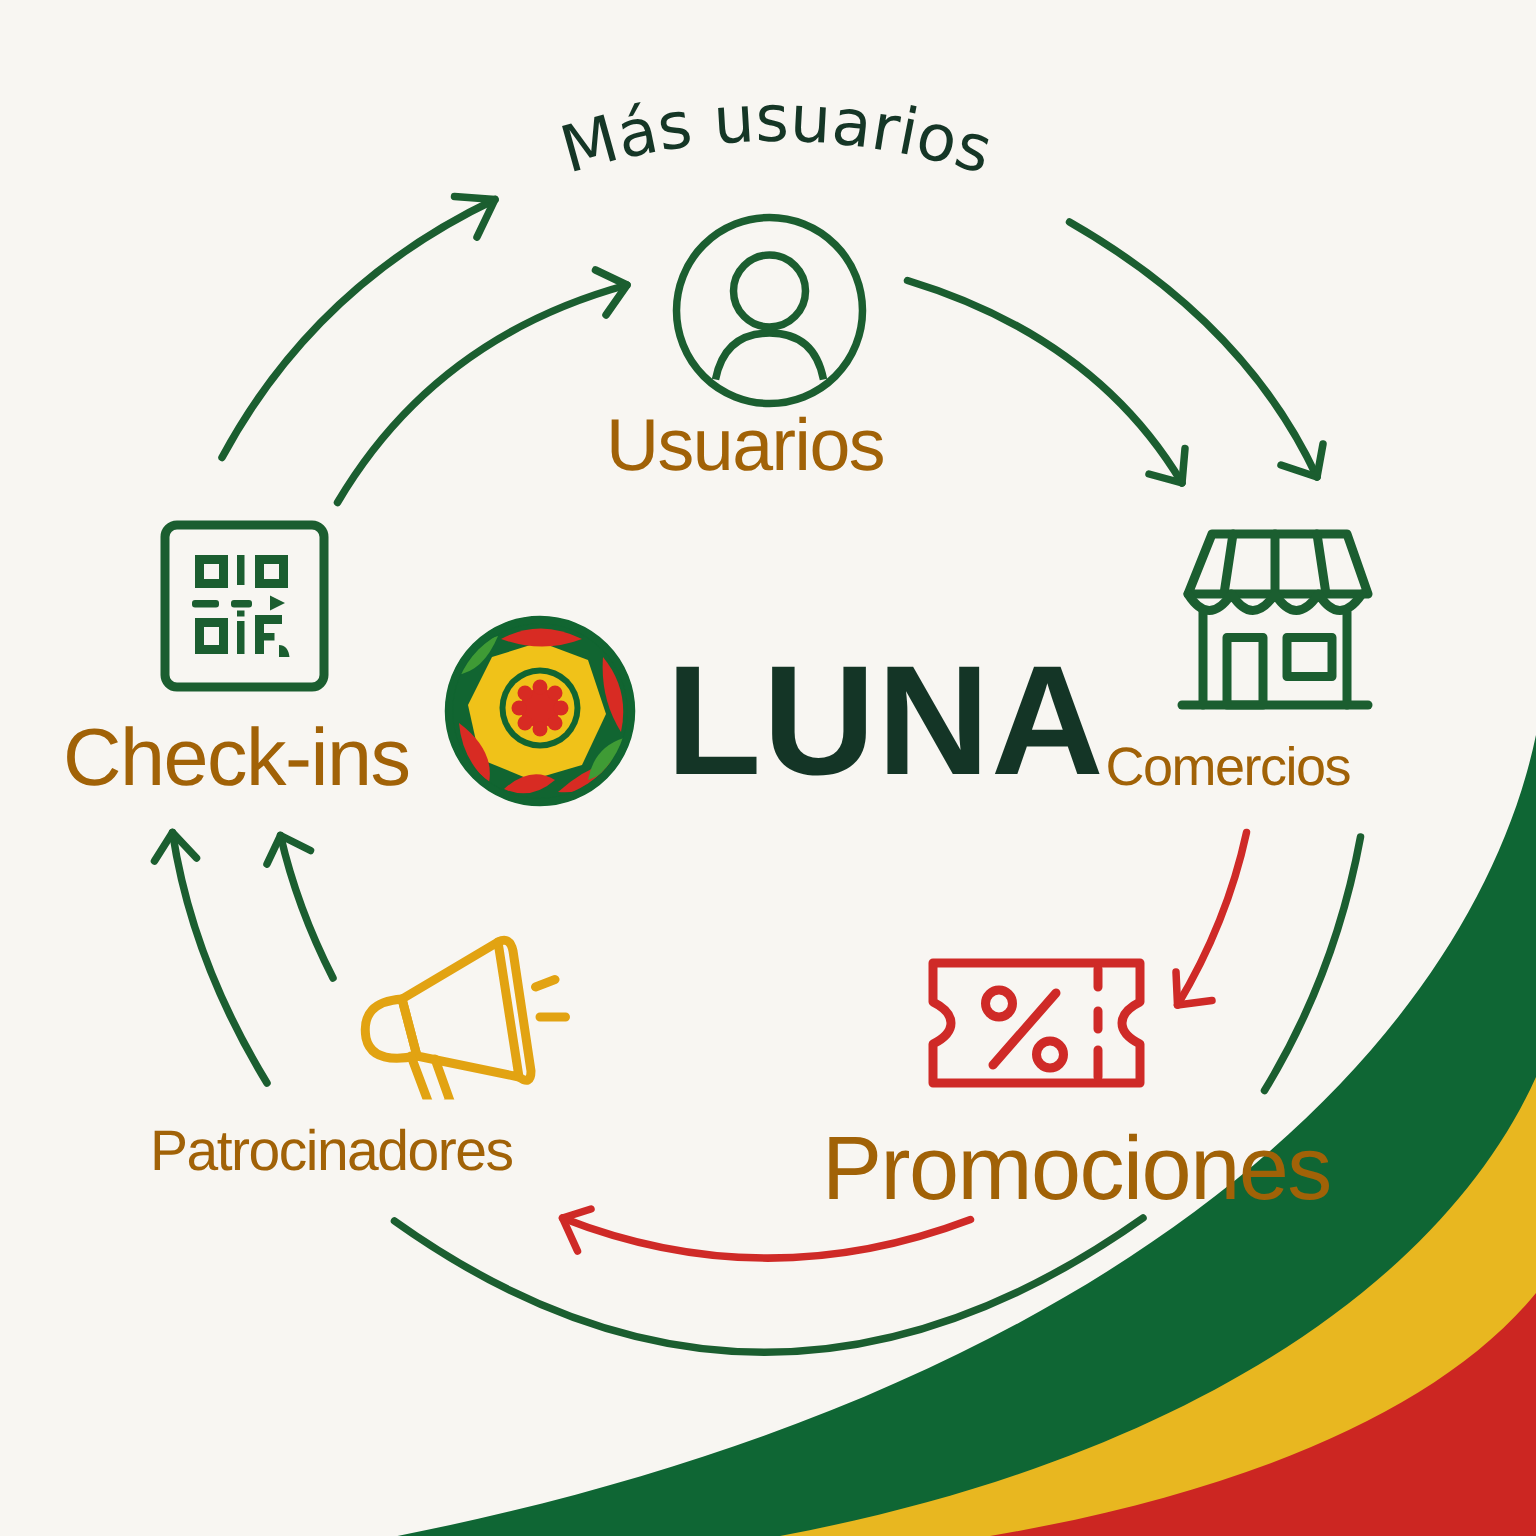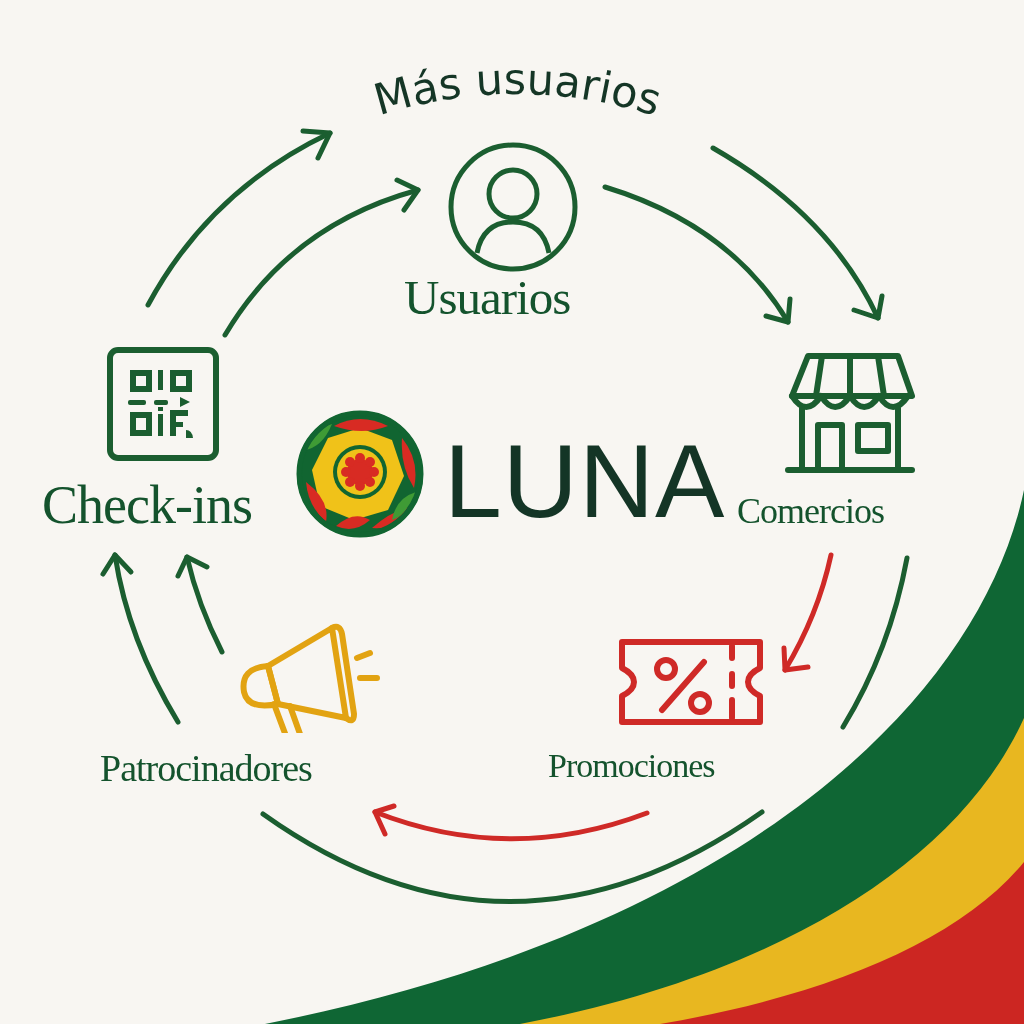"Usuarios" .label { color: #14532d -> #a16207; font-family: Liberation Serif, serif -> Liberation Sans, sans-serif }
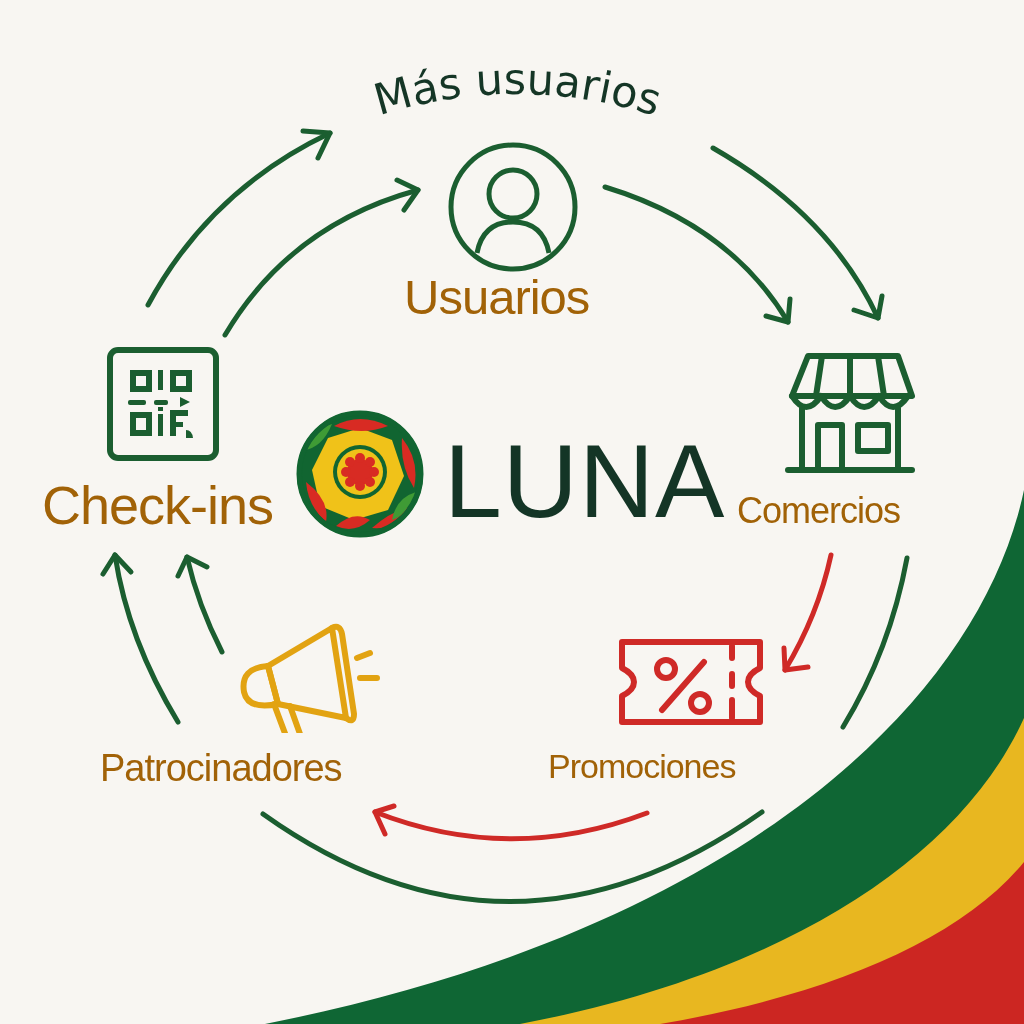"LUNA" .brand { font-weight: normal -> bold }
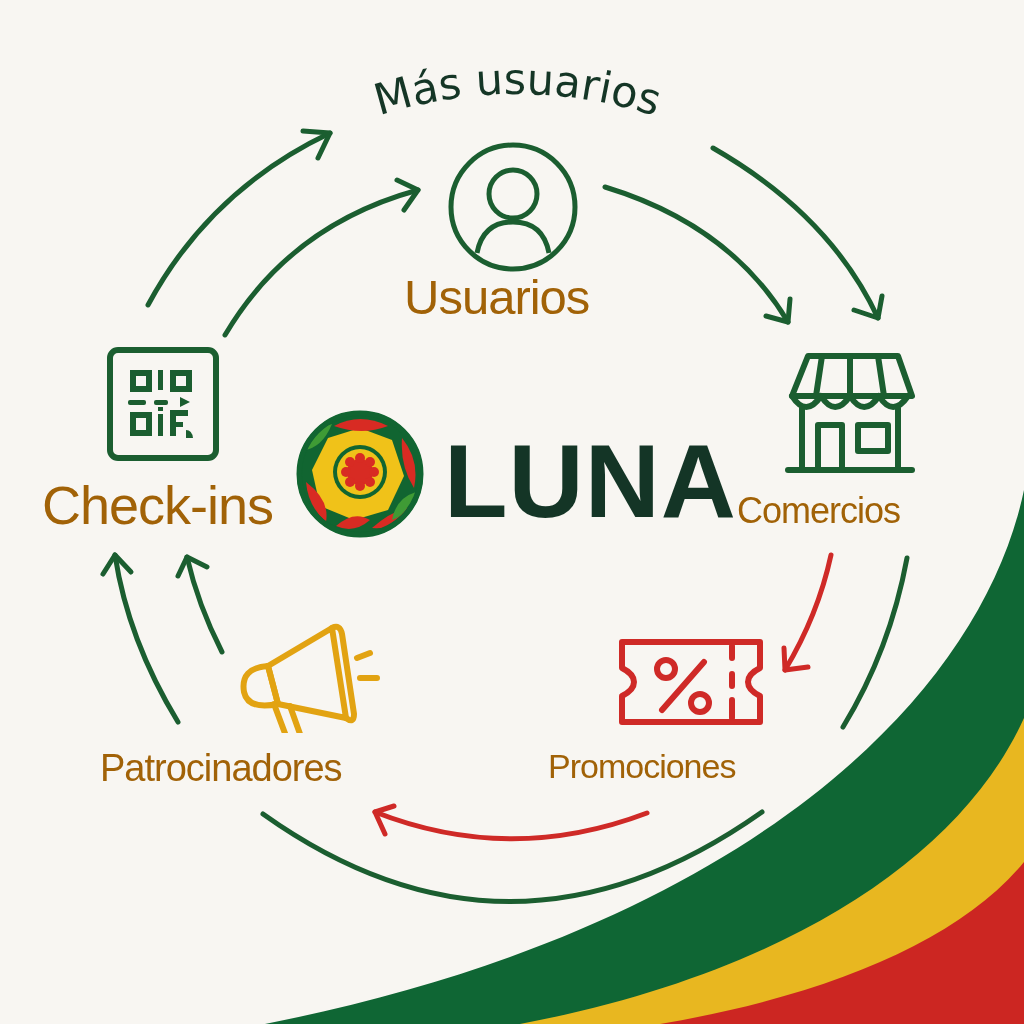"Promociones" div.label { font-size: 34px -> 60px }
